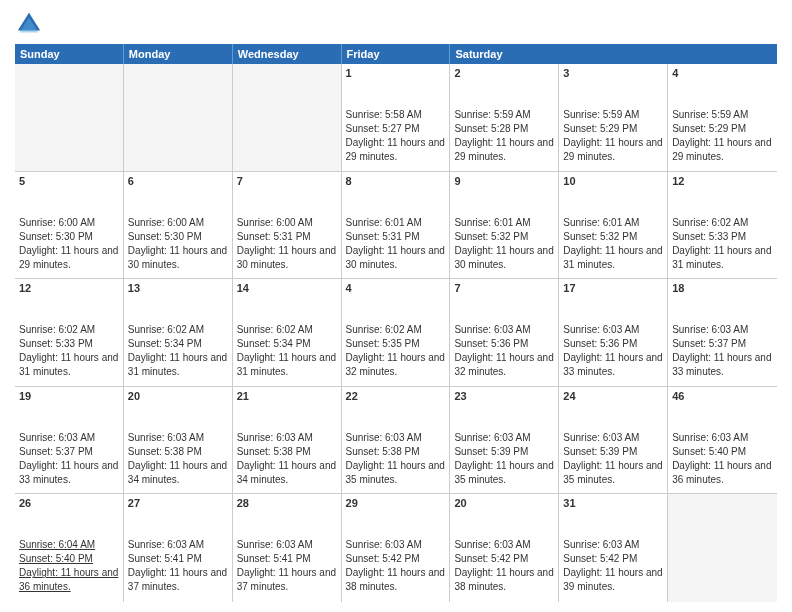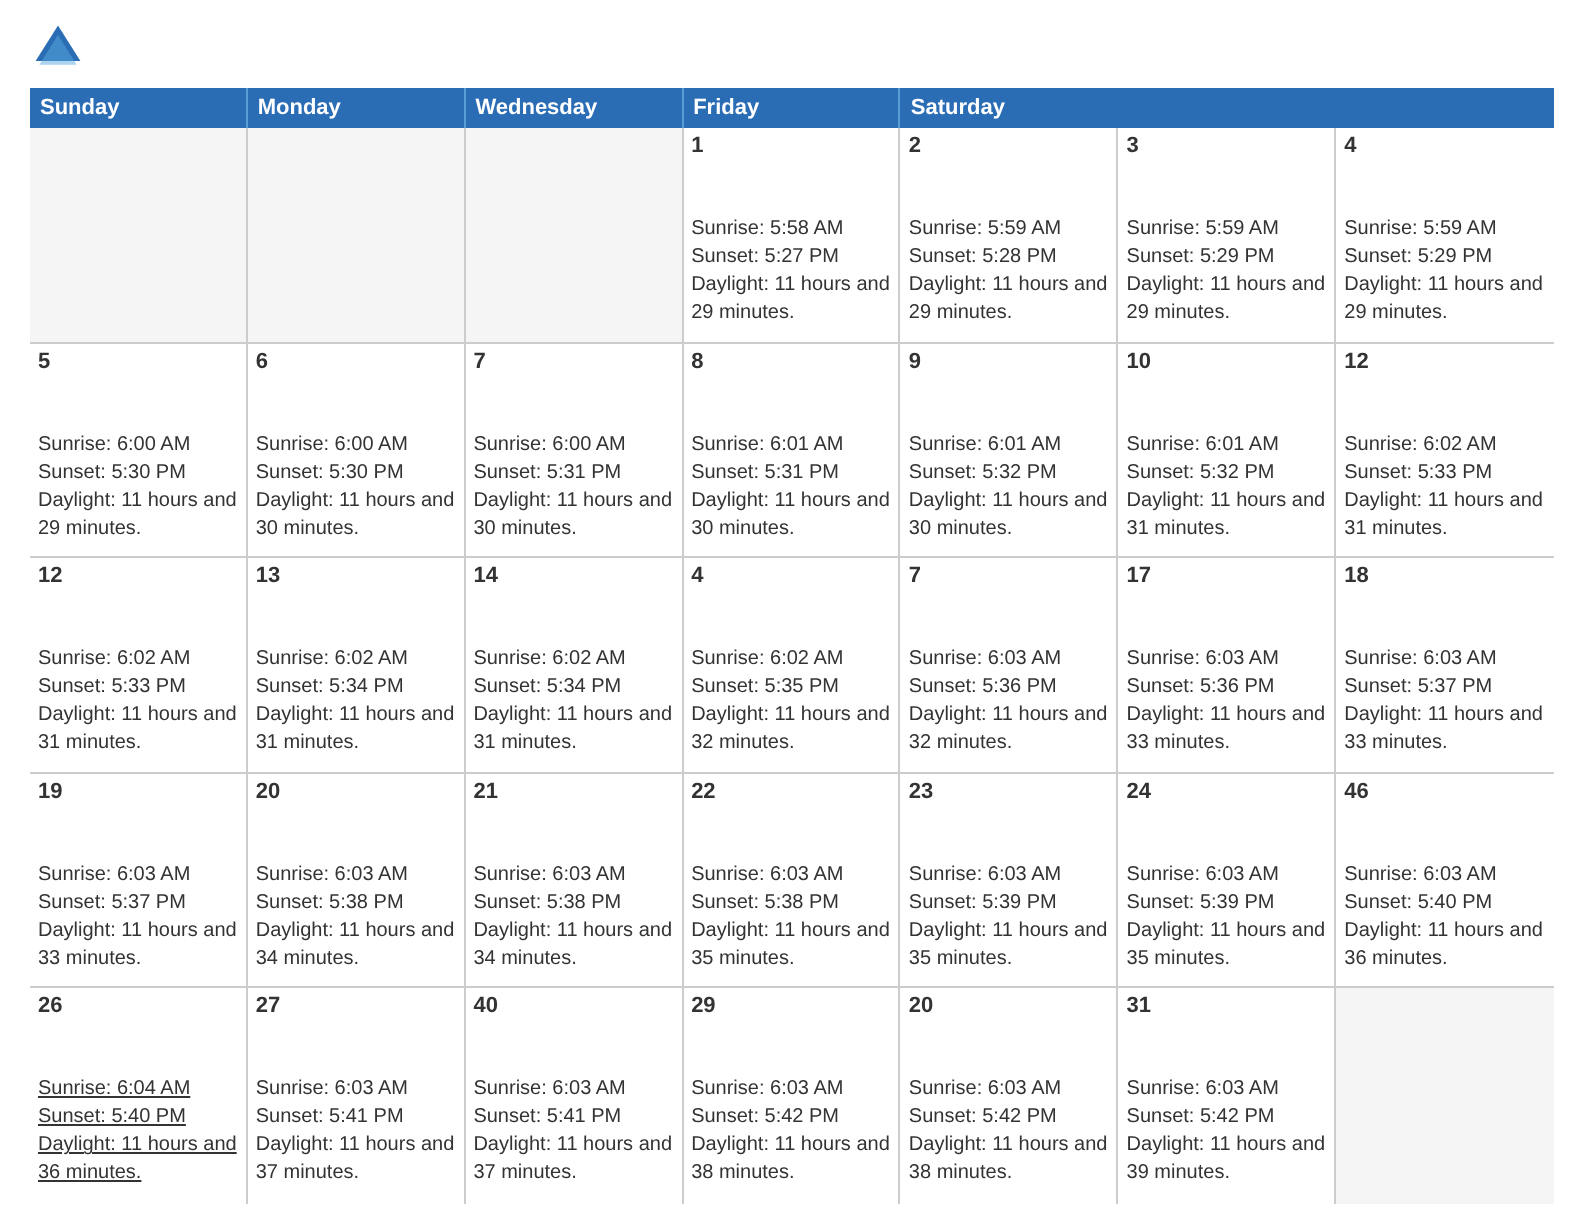"40" div.day-num { text: 40 -> 28 }
